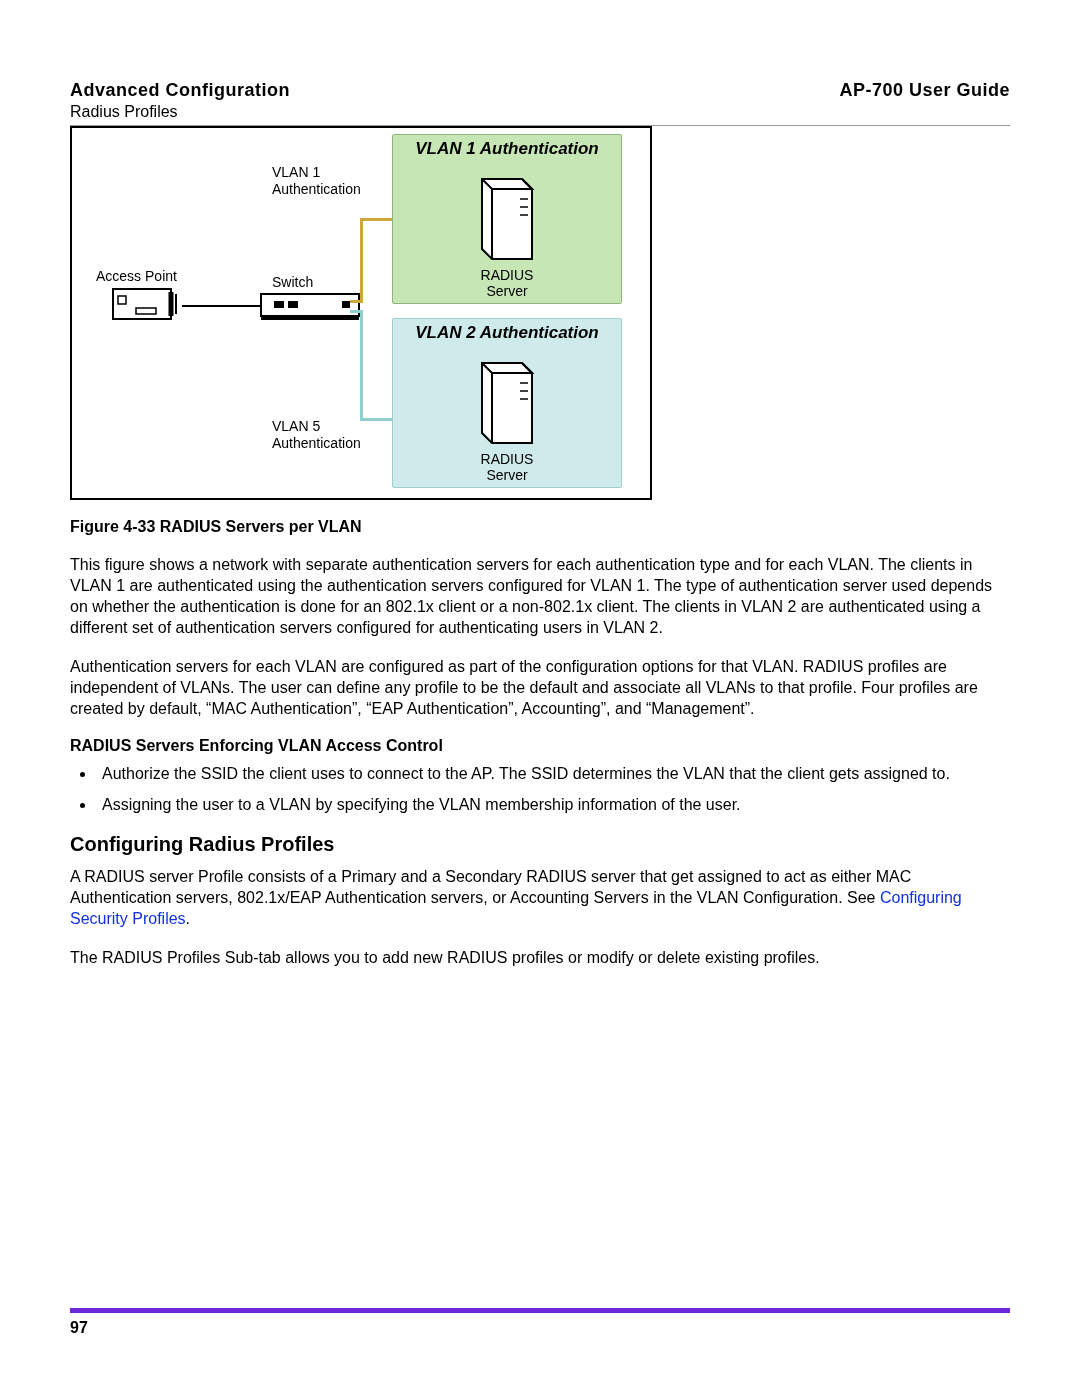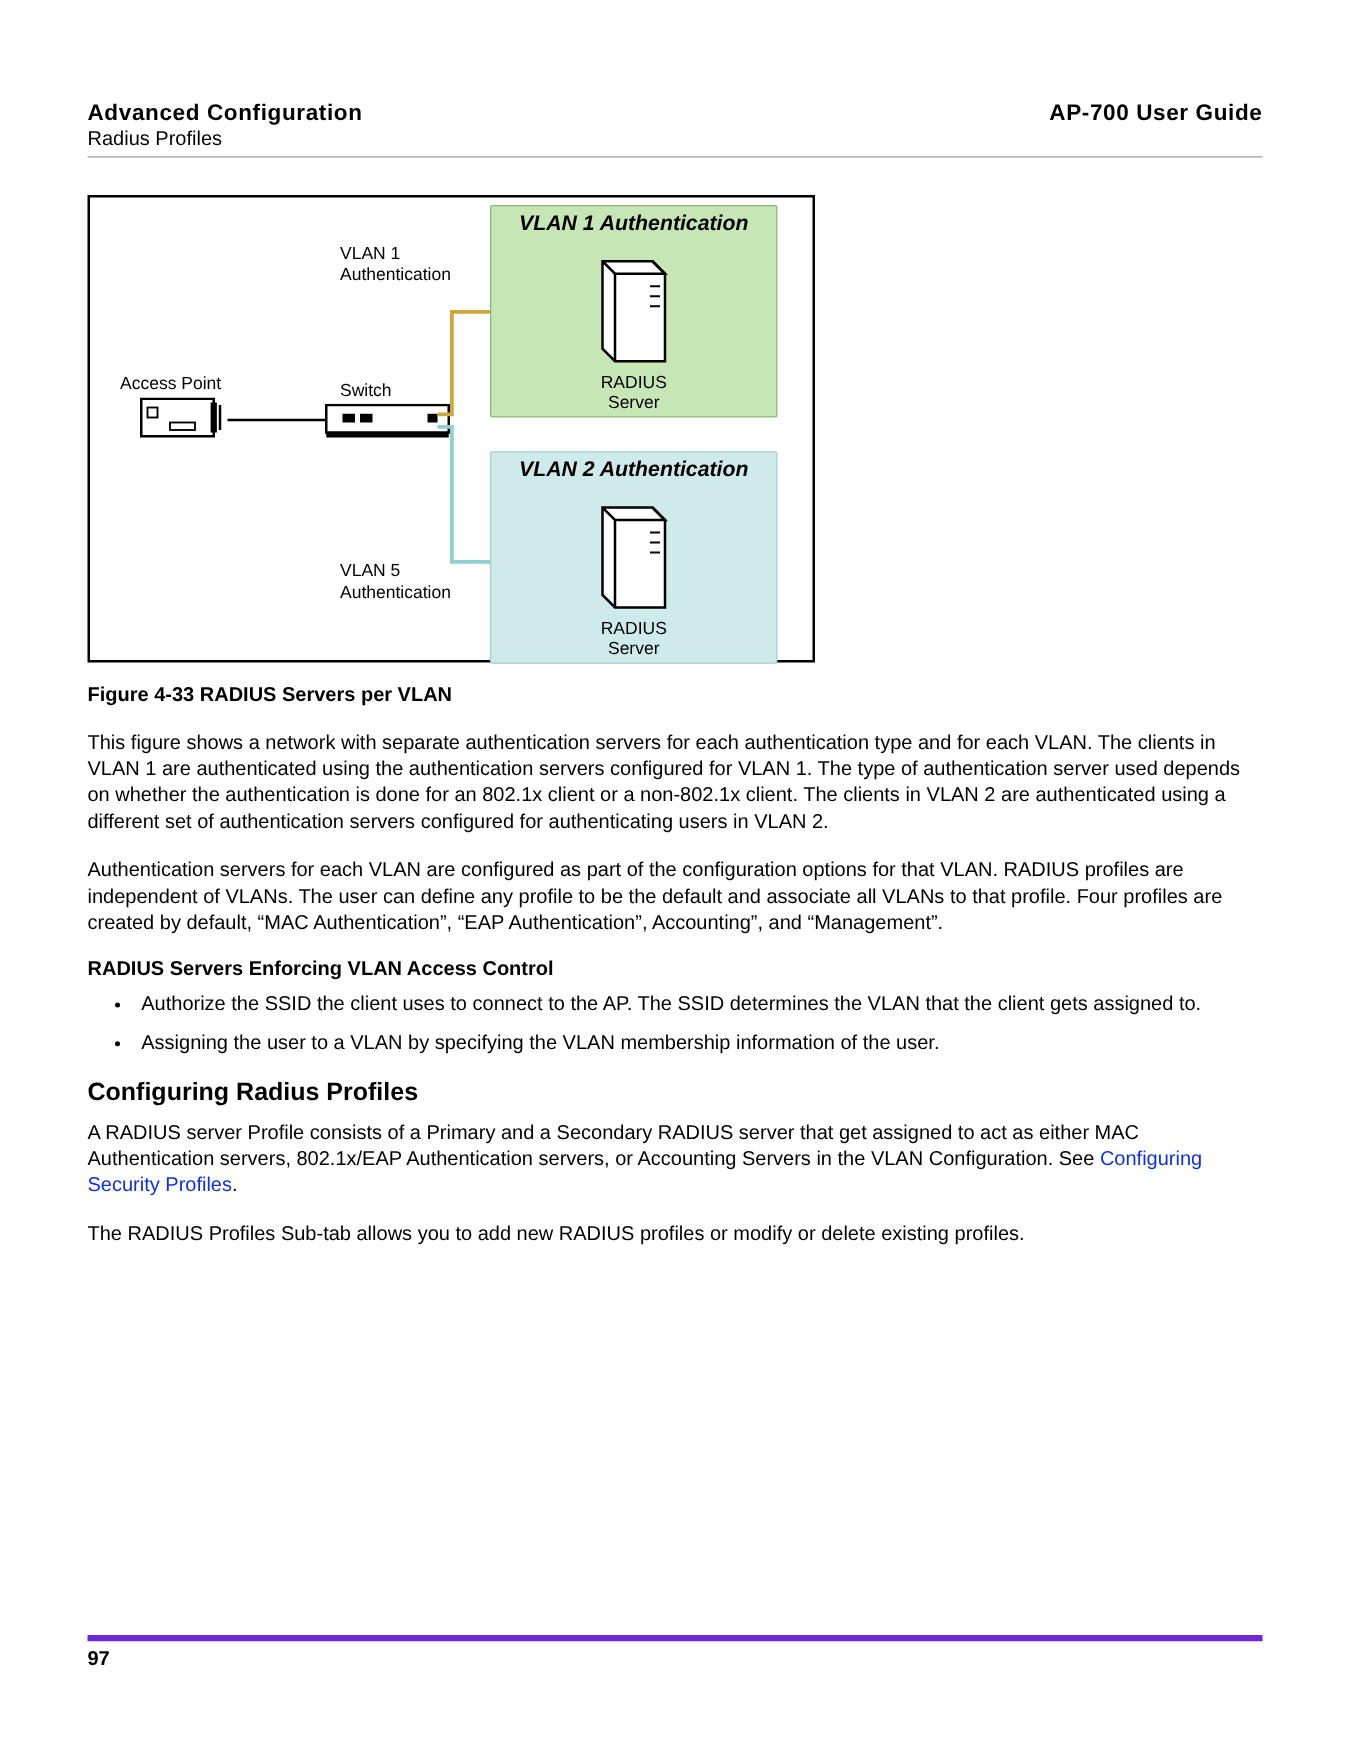"Advanced Configuration" .hdr { margin-bottom: 30px -> none }
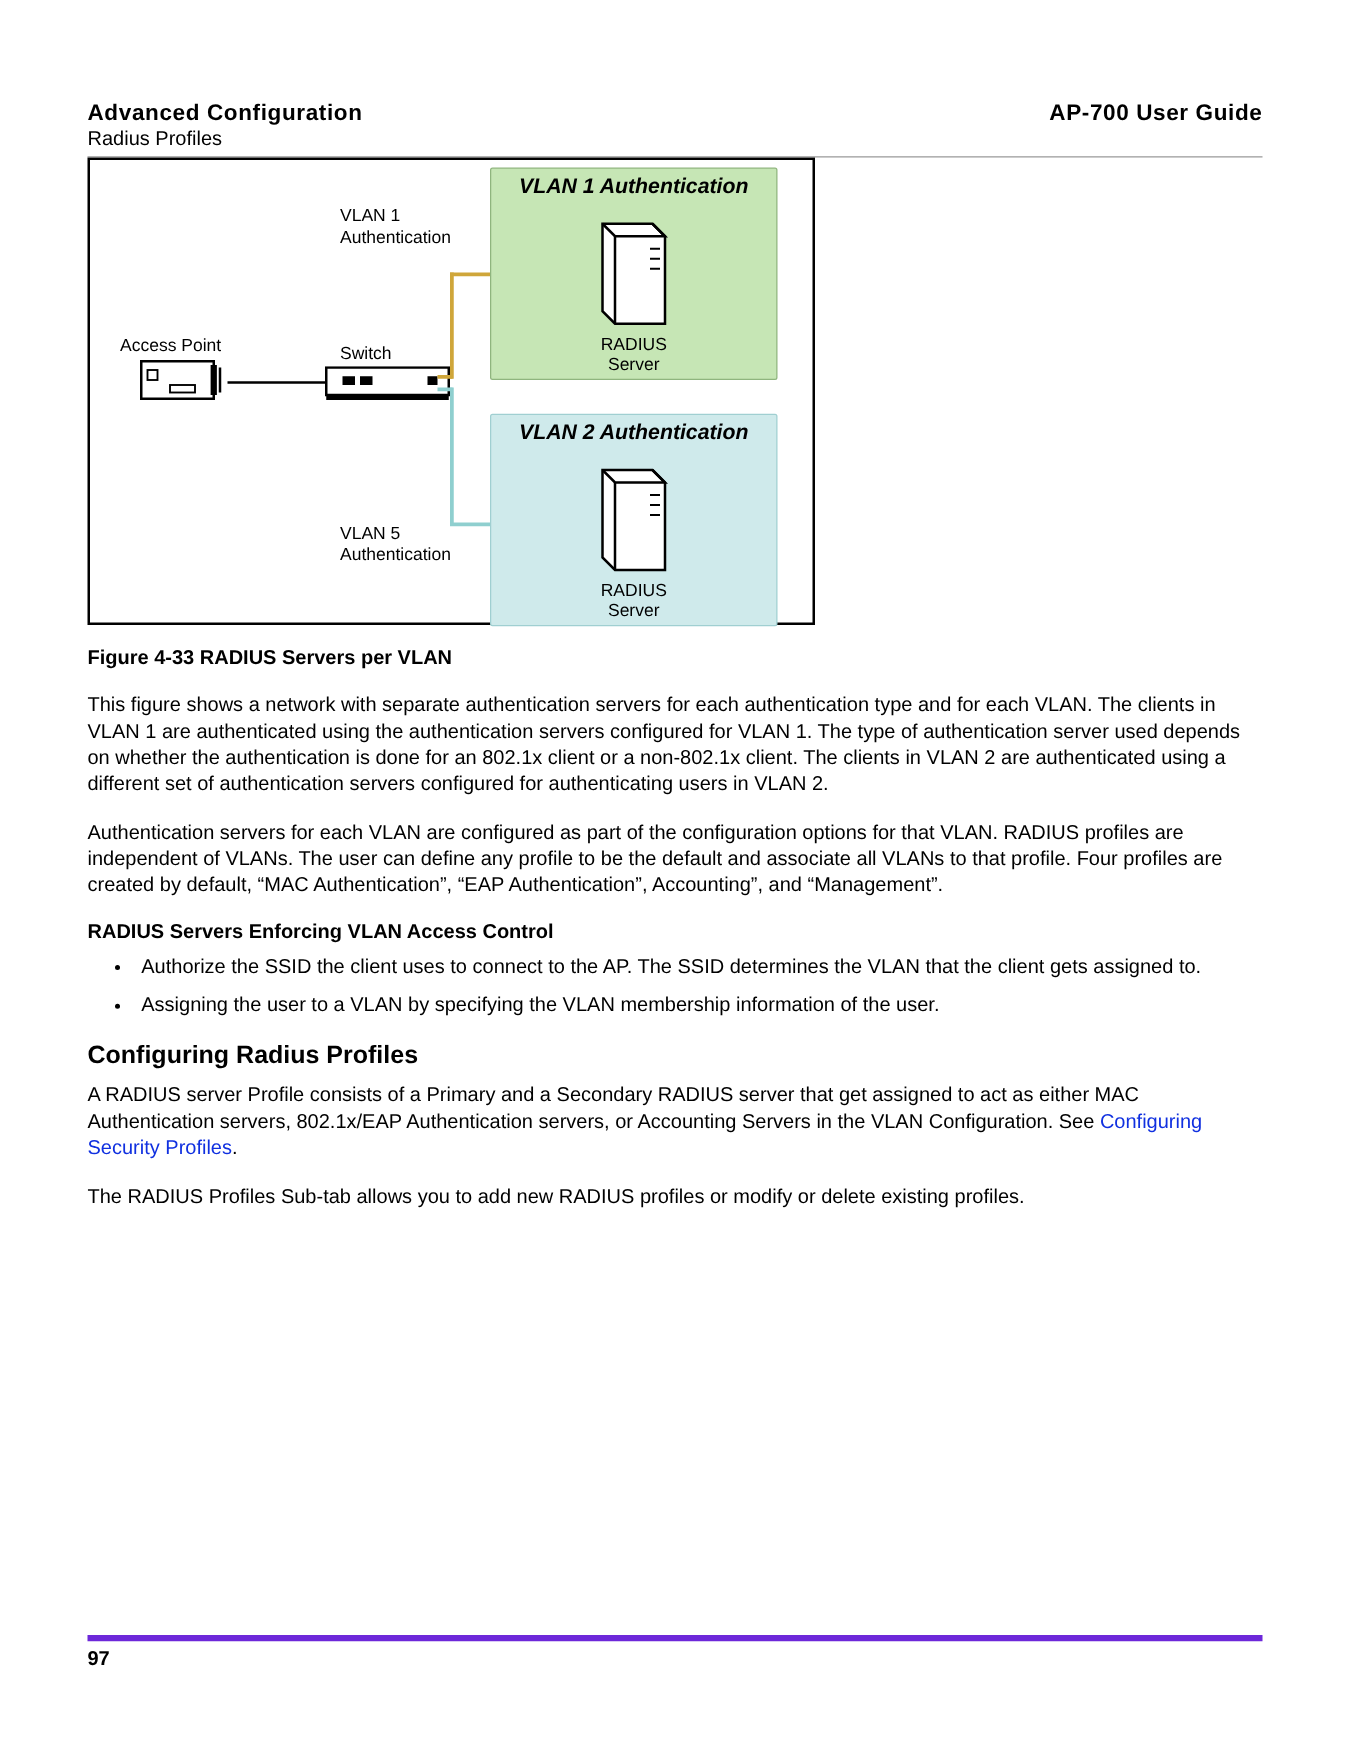"VLAN 2 Authentication" .vlan2 { margin-top: 13px -> none }
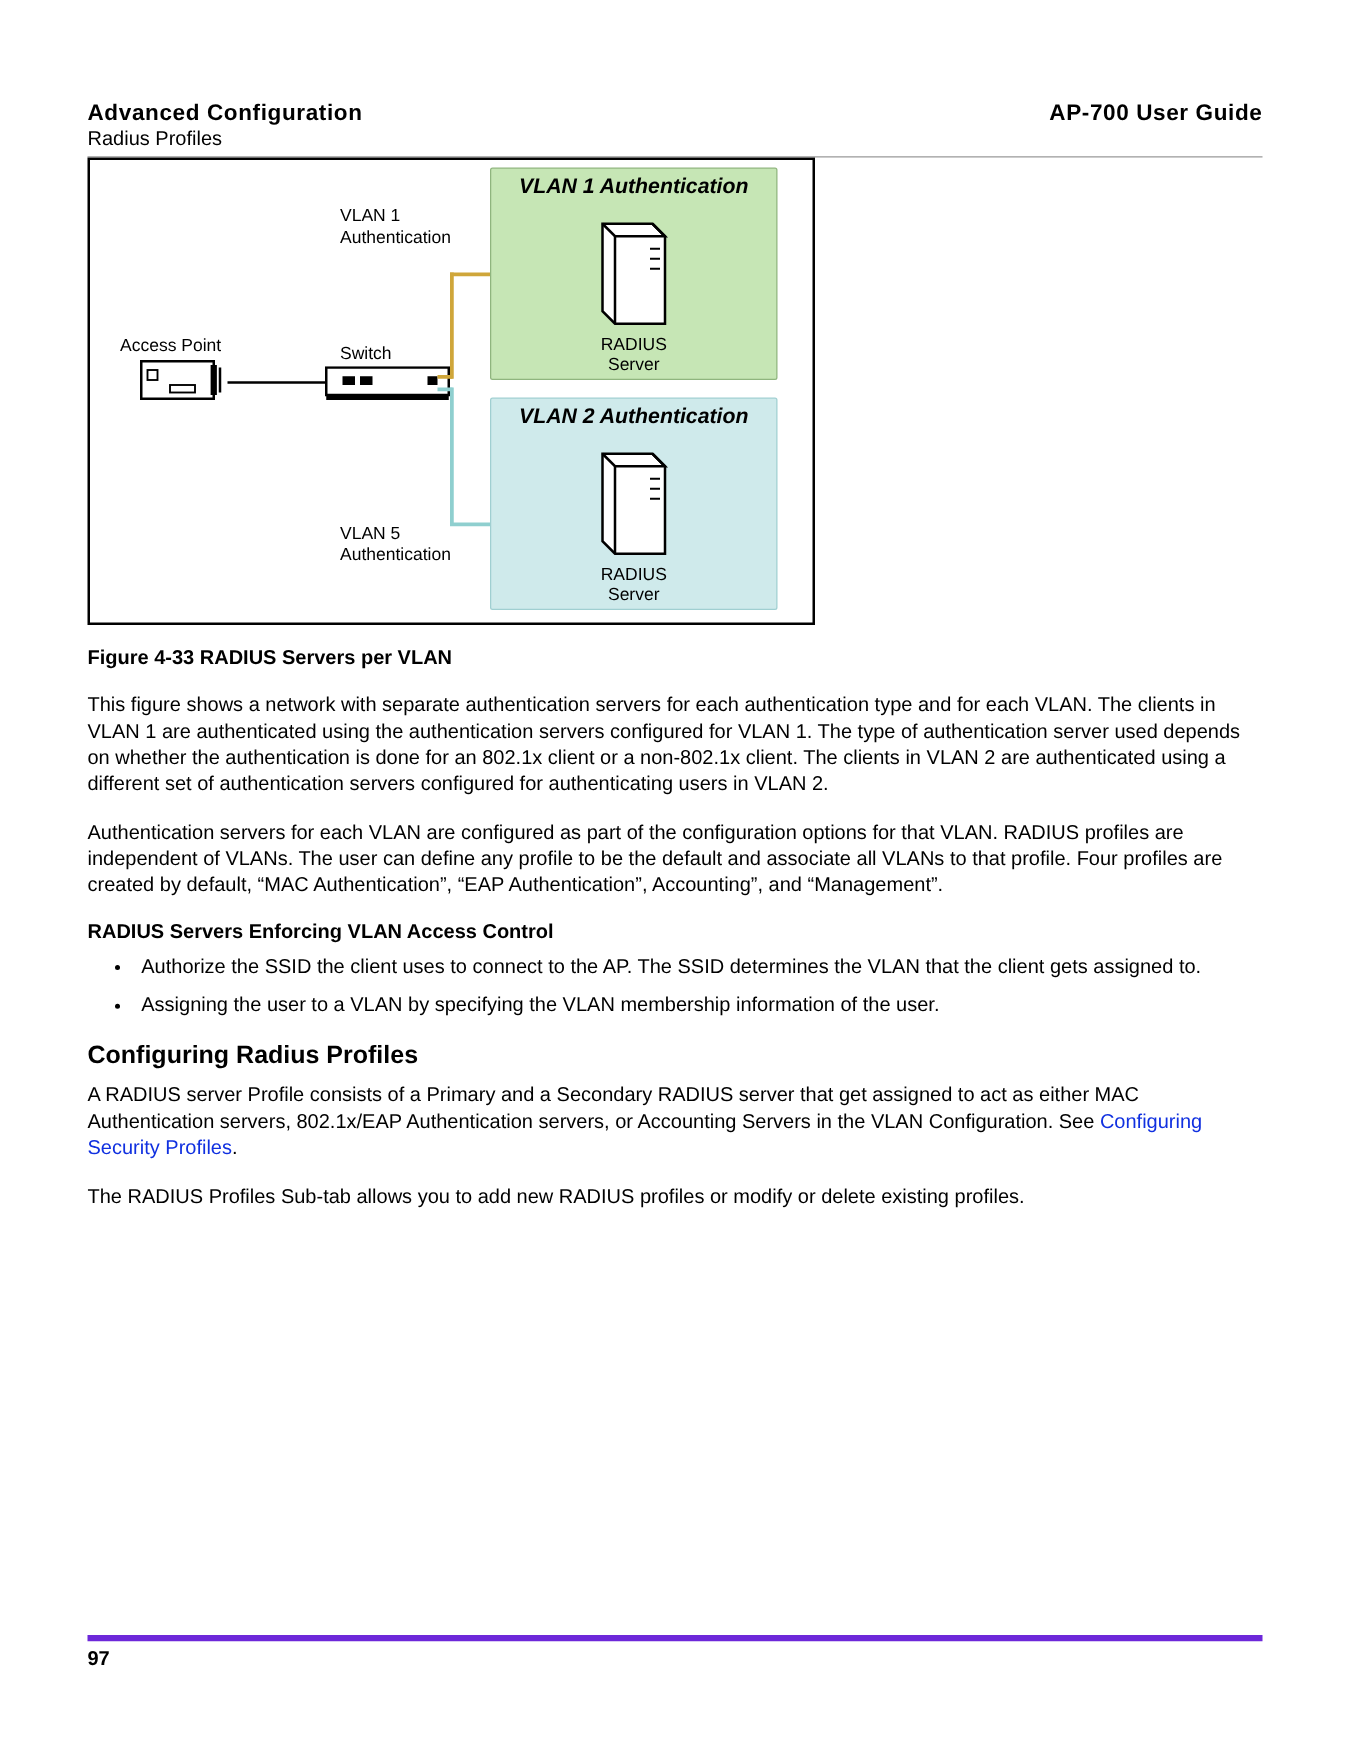"Authorize the SSID the client" ul.bullets { margin: 6px 0 18px 37px -> 6px 0 18px 26px }
